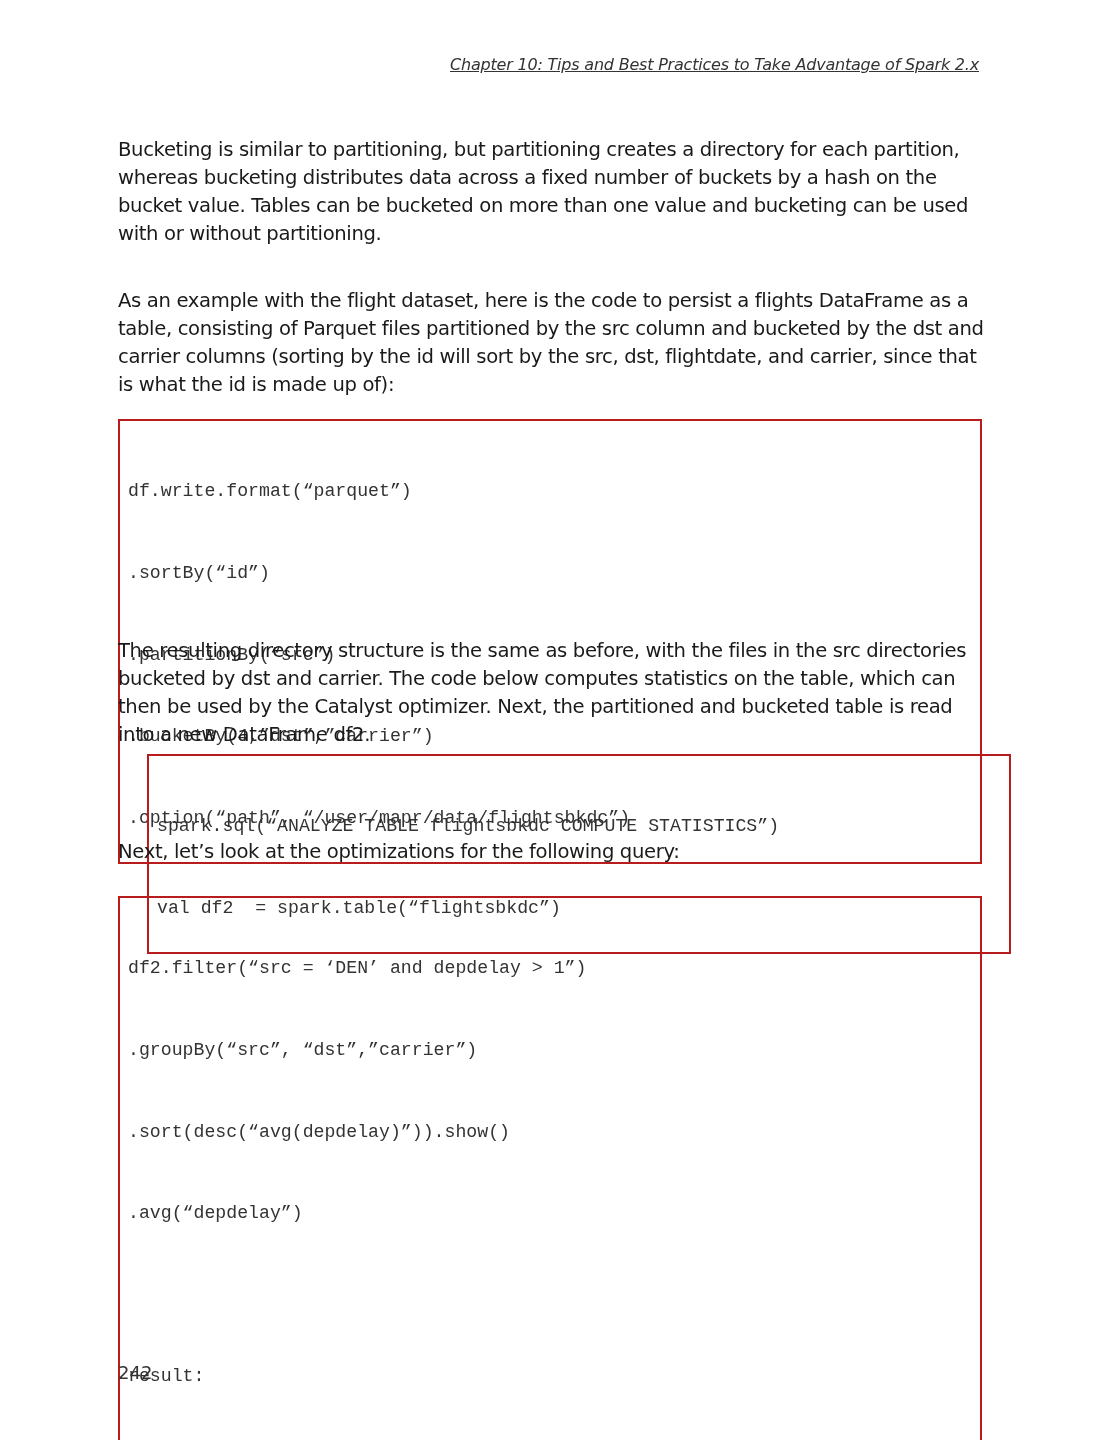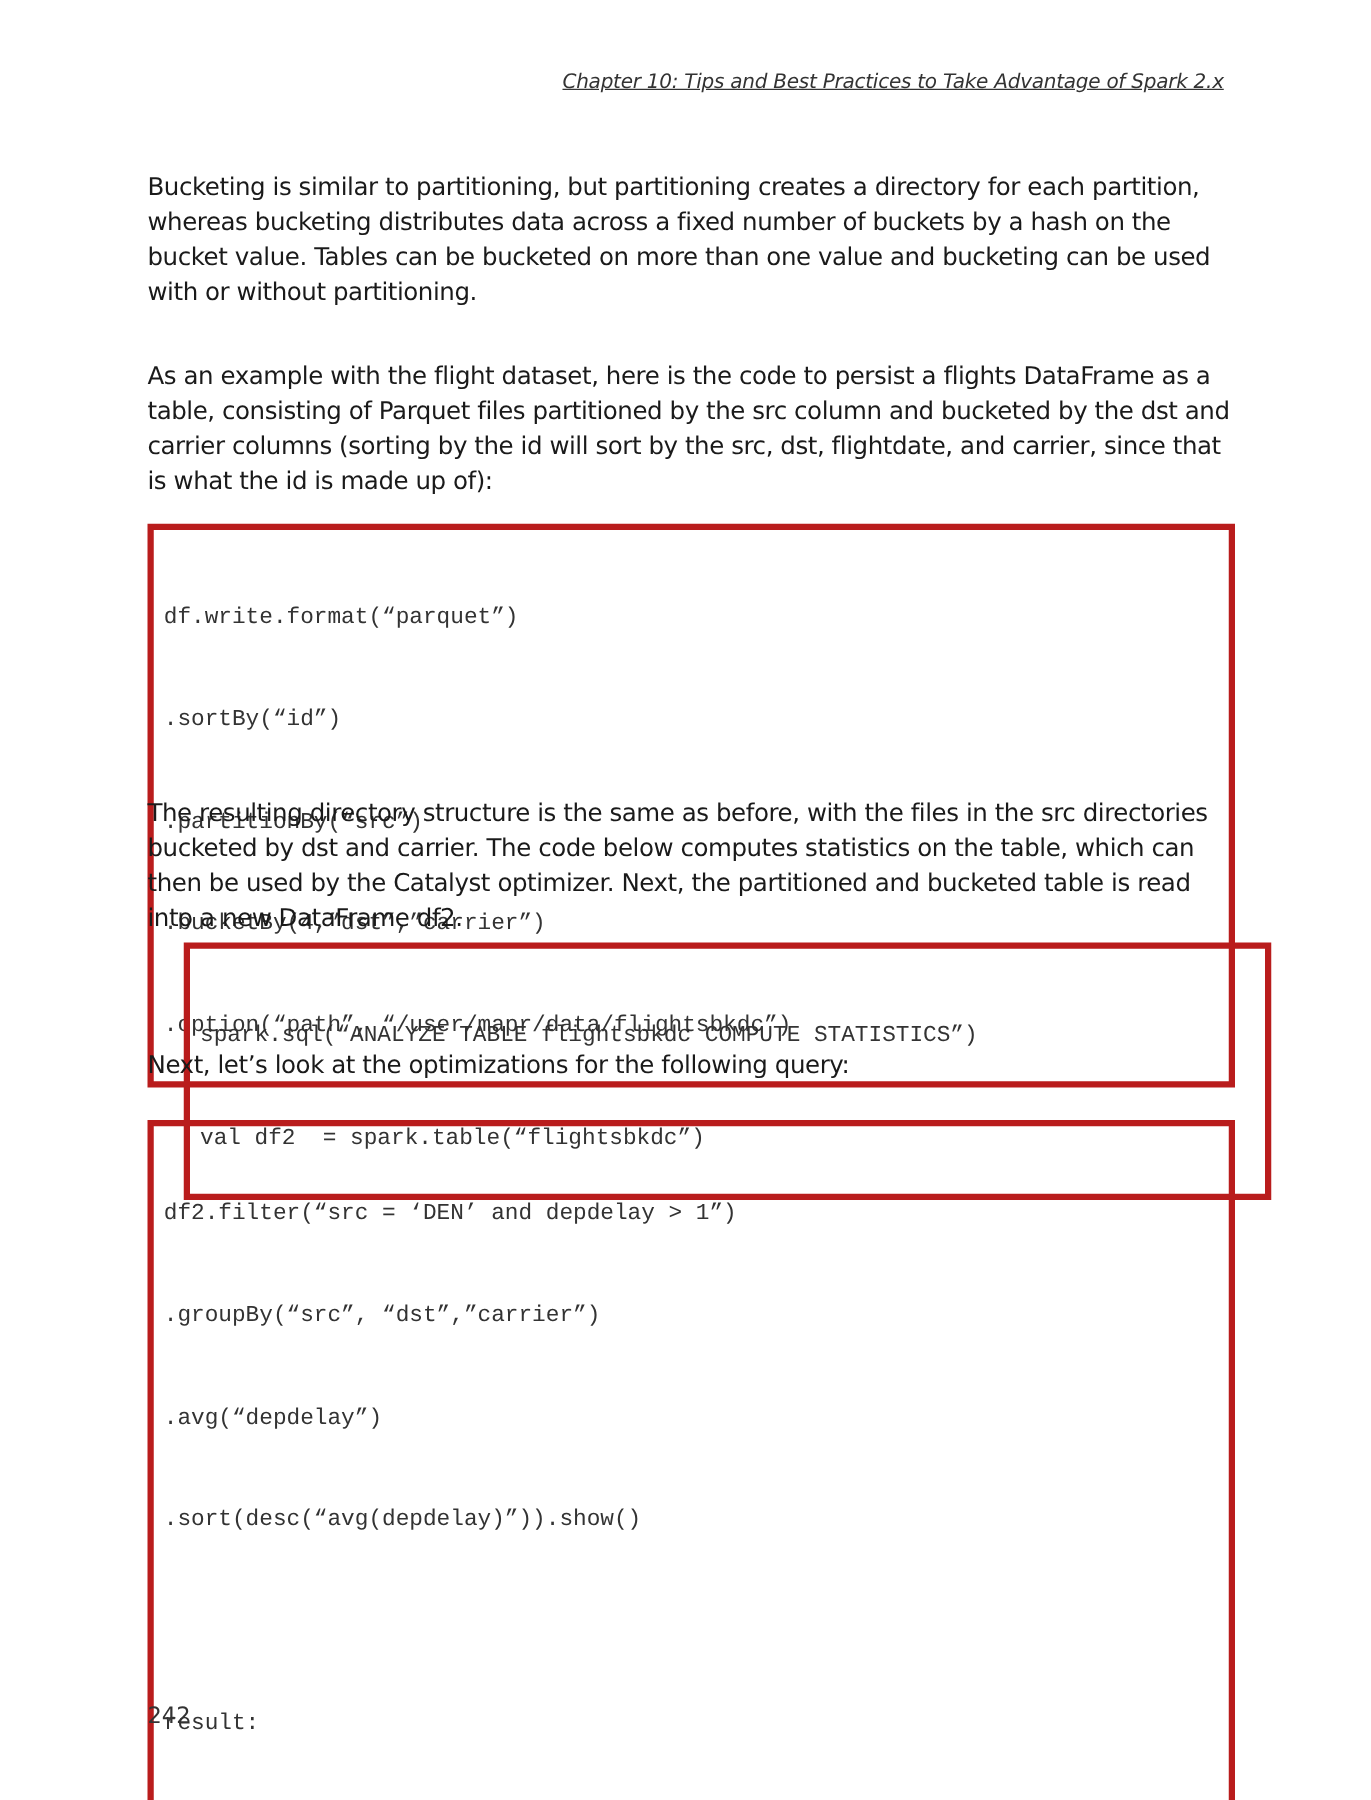"df.write.format(“parquet”)" .code { border: 5px solid #b91c1c -> 2px solid #b91c1c }
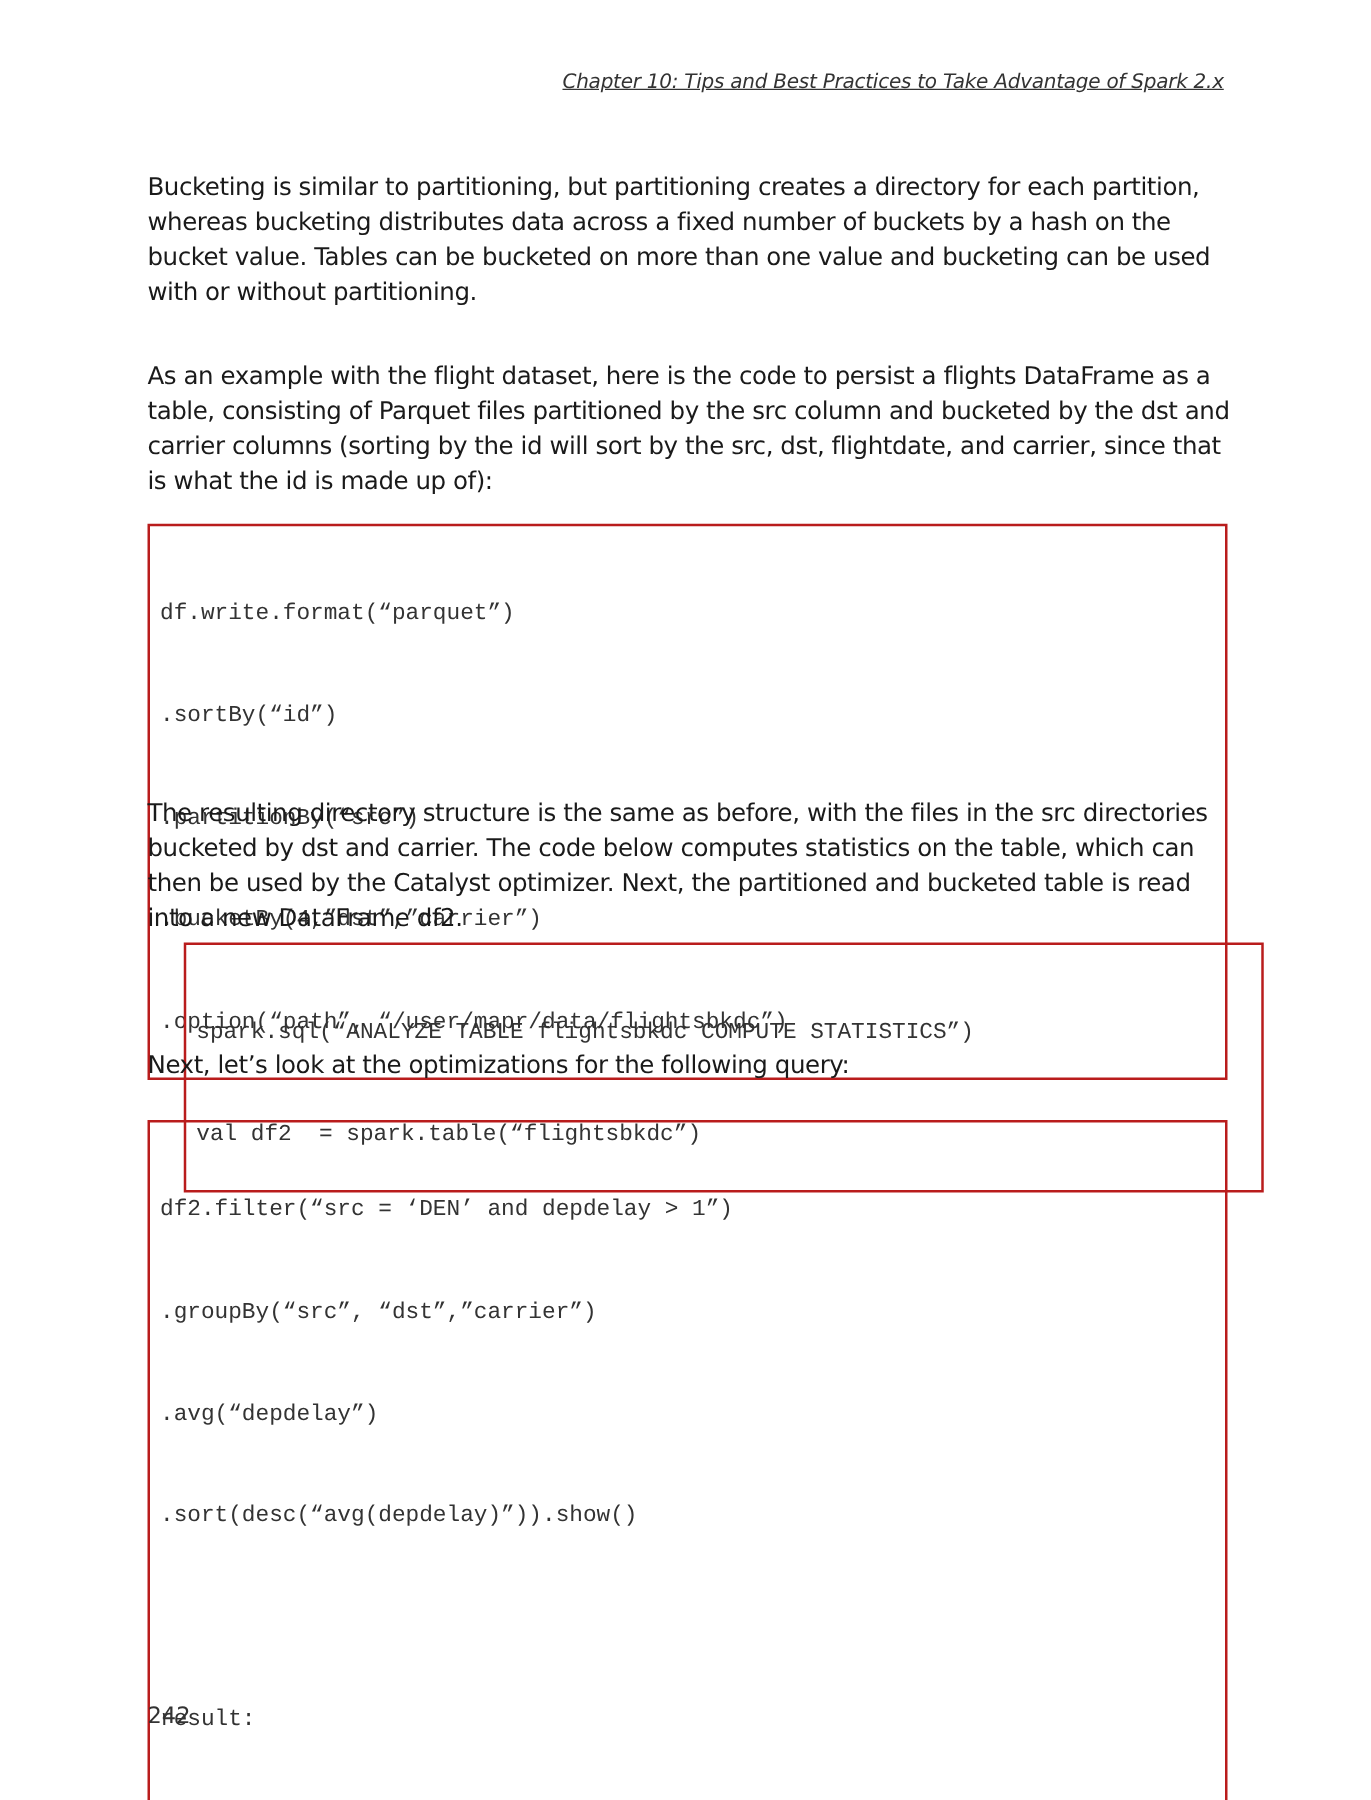".avg(“depdelay”)" div { order: before ".sort(desc(“avg(depdelay)”)).show()" -> after ".sort(desc(“avg(depdelay)”)).show()" }
